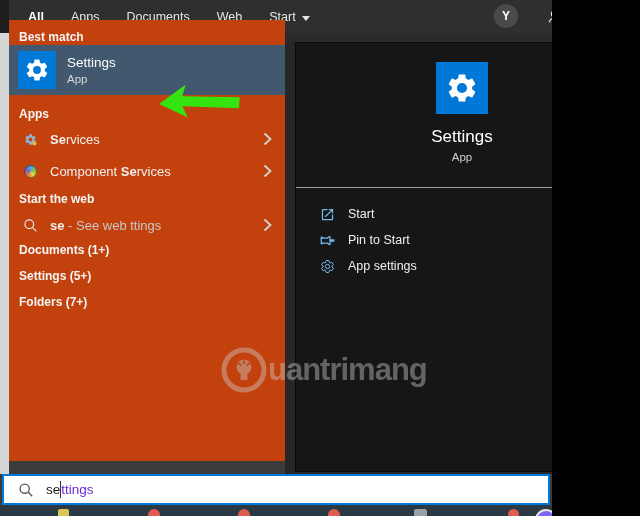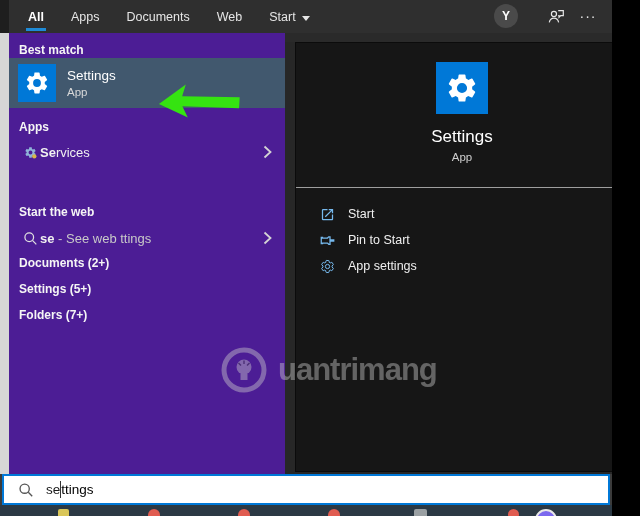"All" .screen { width: 612px -> 552px }
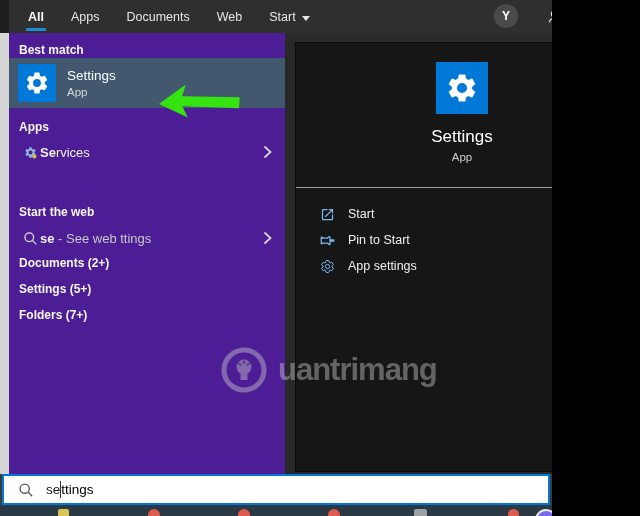"Best match" .leftpane { background: #4c1d95 -> #c2410c; top: 33px -> 20px }
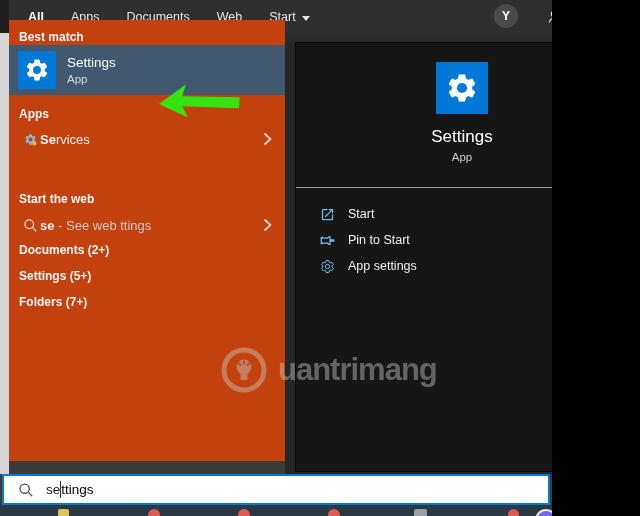"Services" .row .rtxt { margin-left: 2px -> 12px }
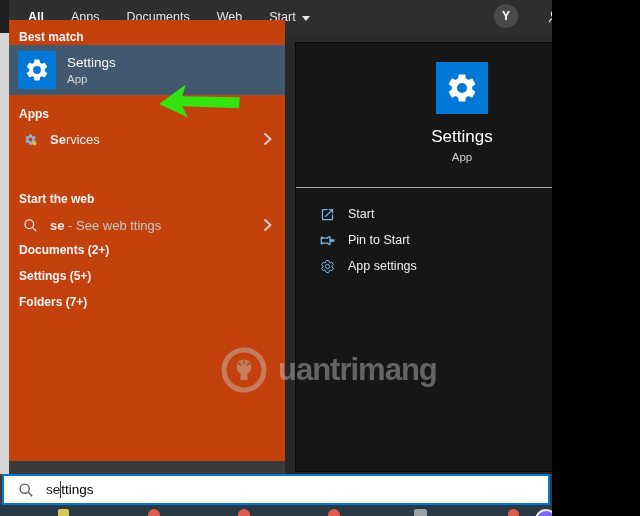"Component Services" div.row { html: none -> <div> <span> <span></span> </span> <span><span>Component </span><span>Se</span><span>rvices</span></span> <span> <svg> <polyline></polyline> </svg> </span> </div> }
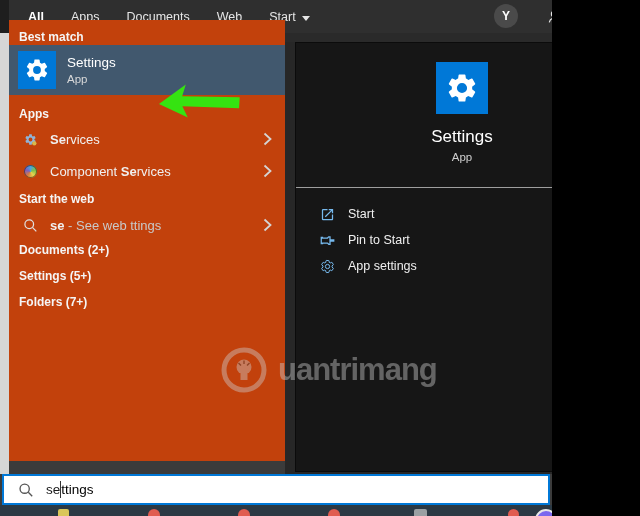"Documents (2+)" div.sec-h { text: 2+ -> 1+ }
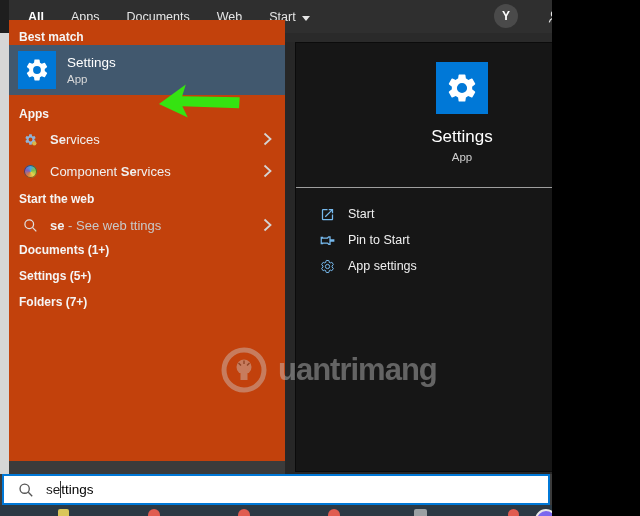"uantrimang" .wm-text { margin-left: 11px -> 1px }
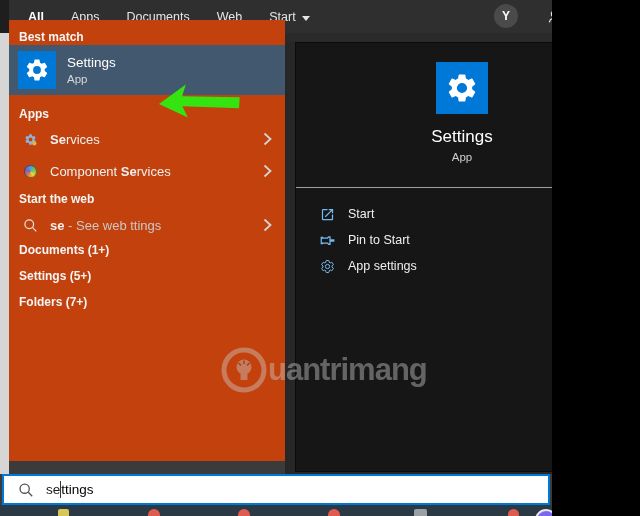"ttings" .suggest { color: #000000 -> #6d28d9 }
